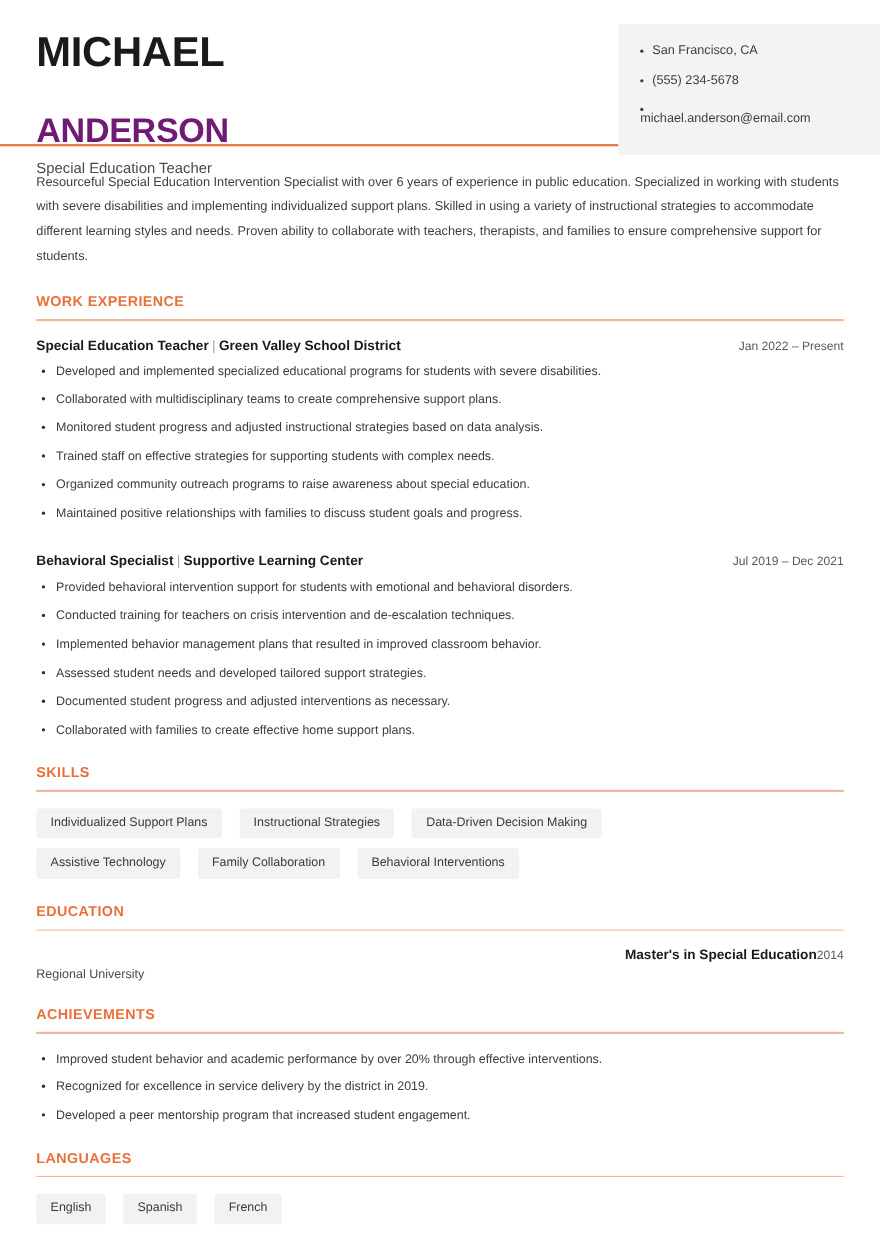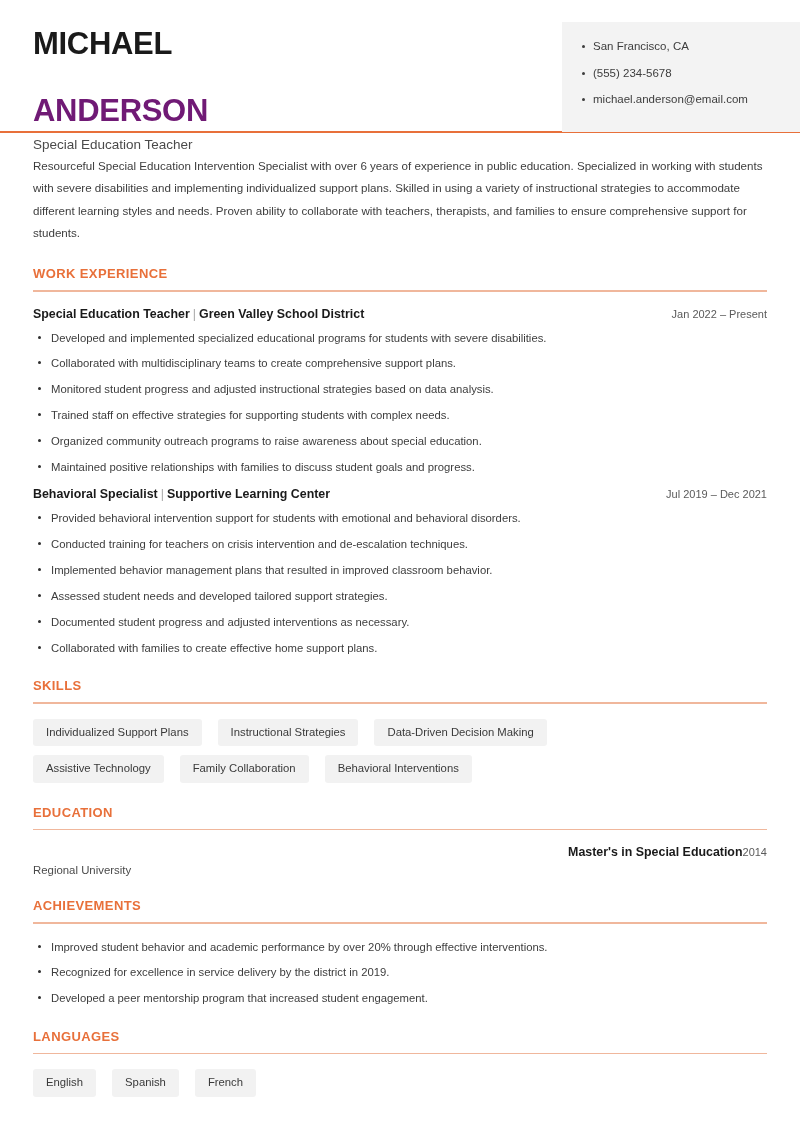"MICHAEL" .name-first { font-size: 31px -> 38px }
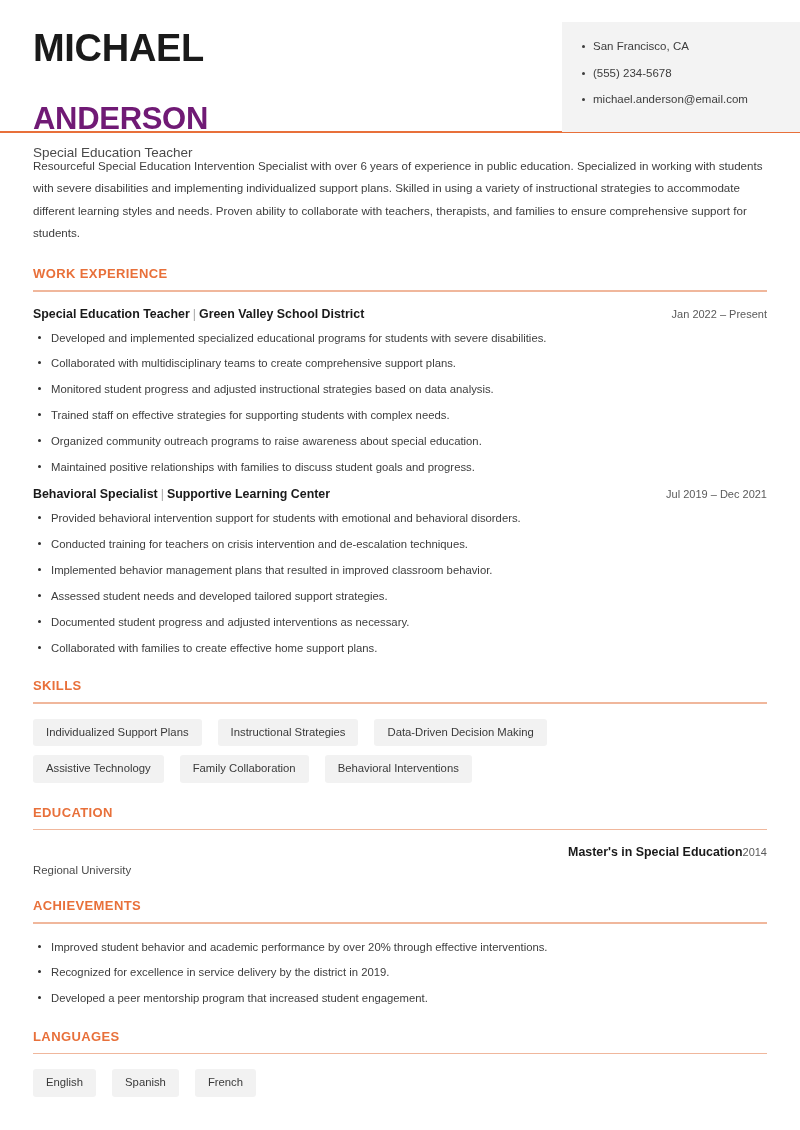"michael.anderson@email.com" .contact-item:last-child { flex-direction: none -> column }
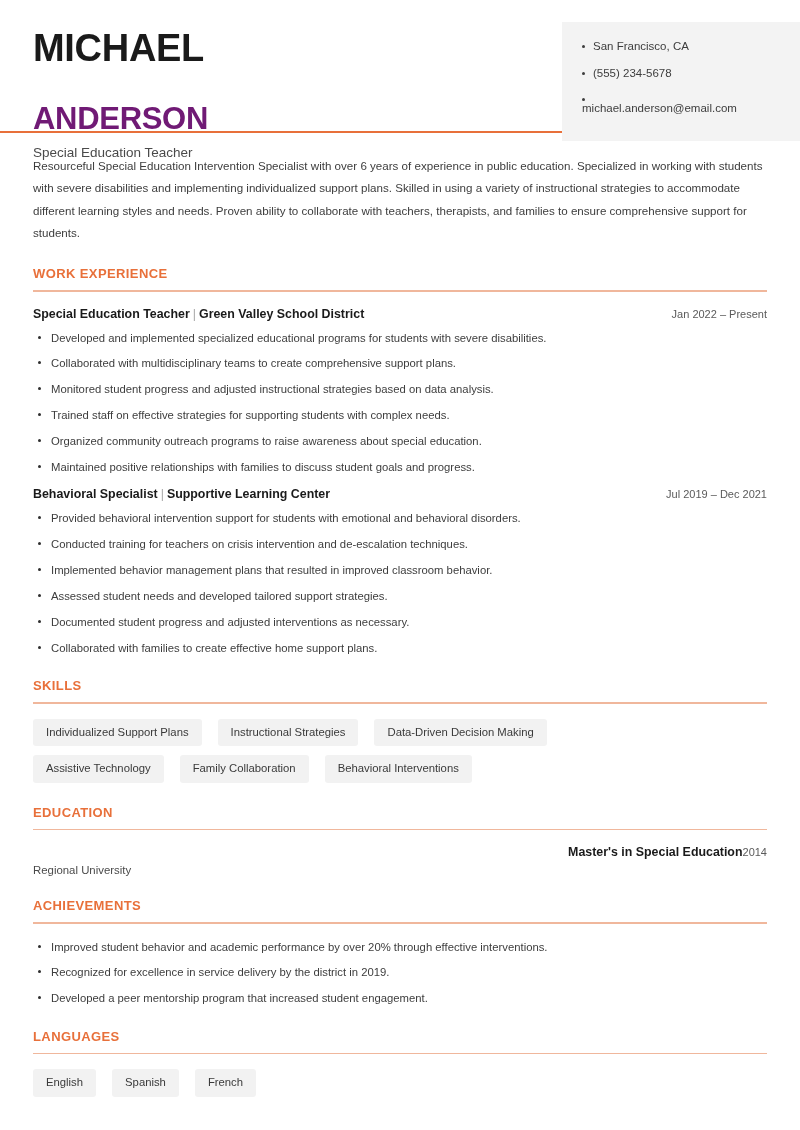"Behavioral Specialist | Supportive" .entry + .entry { margin-top: 12px -> 28px }
